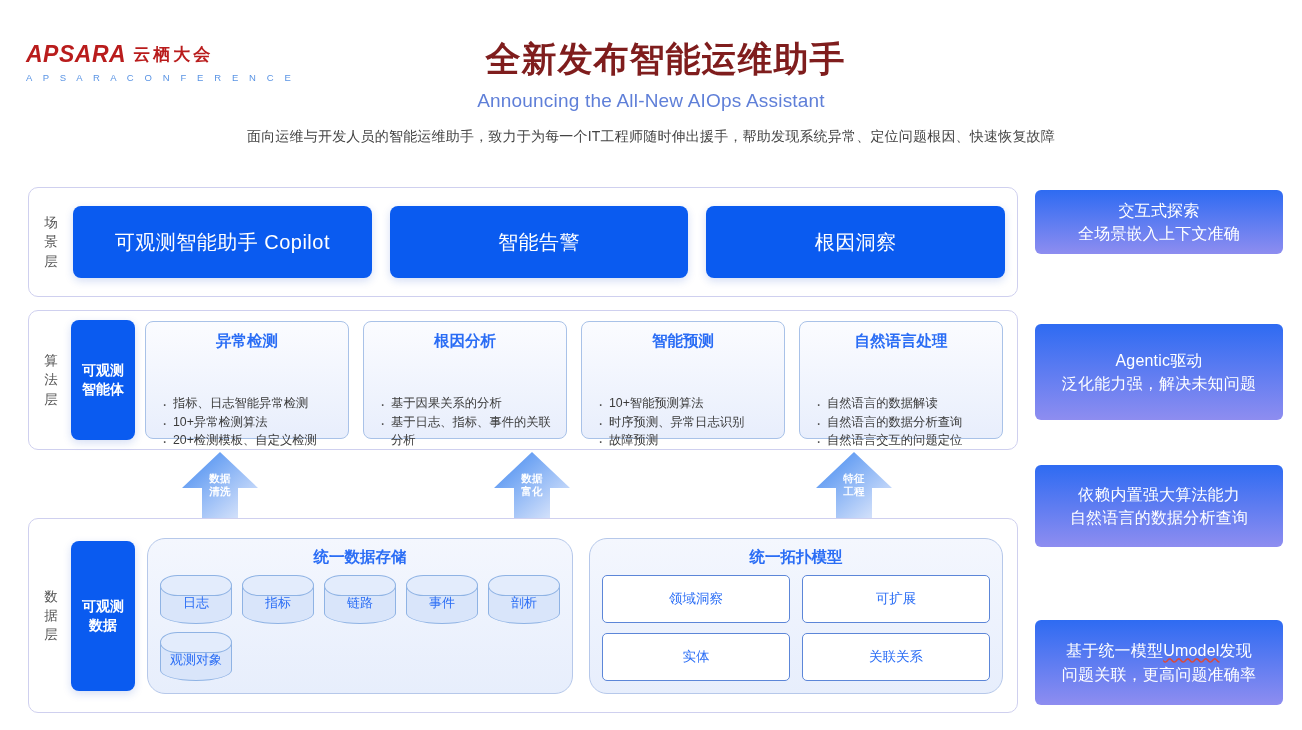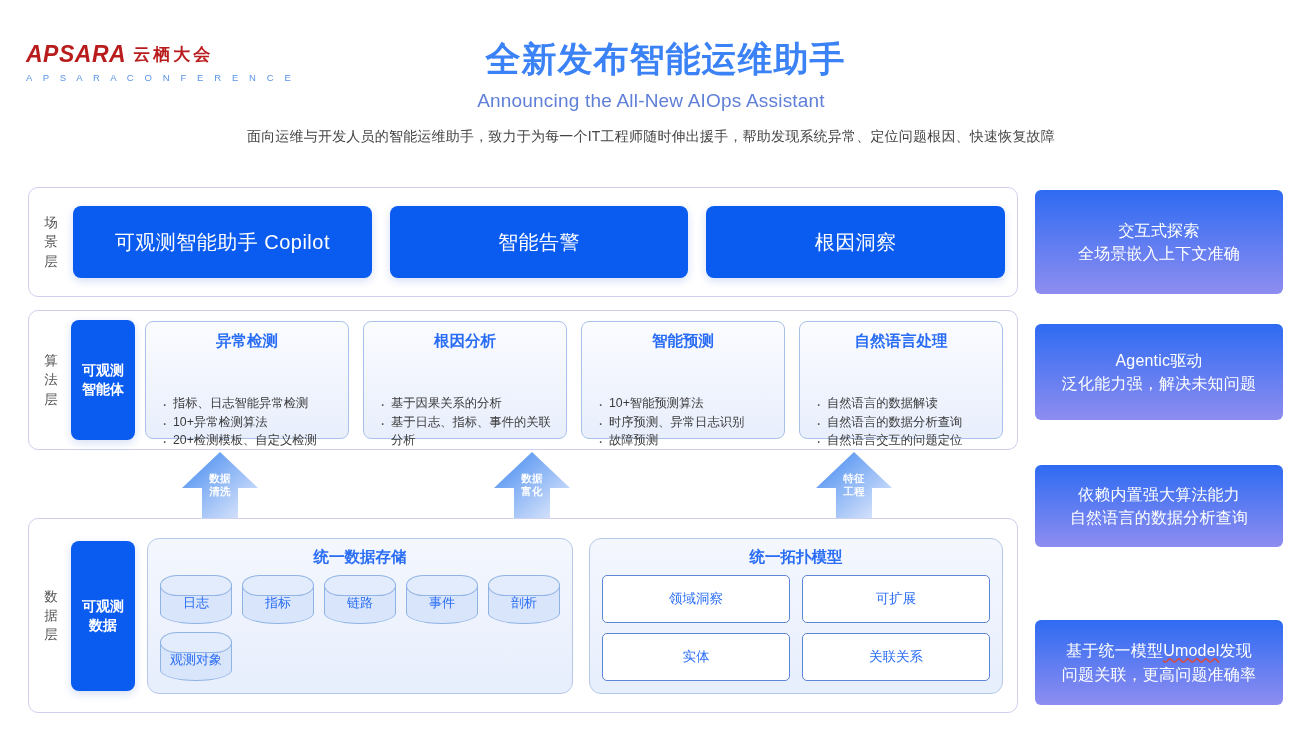"全新发布智能运维助手" .title-main { color: #3b82f6 -> #7f1d1d }
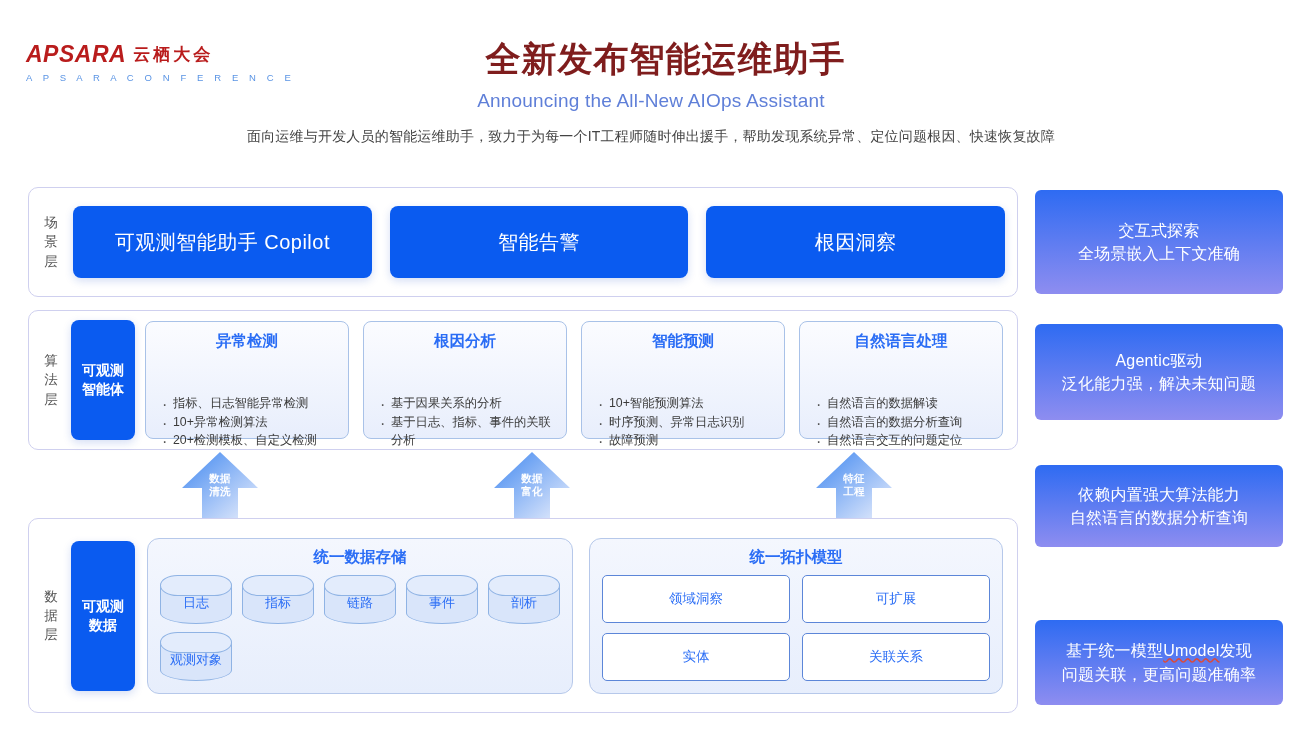"交互式探索" #feature-0 { height: 104px -> 64px }
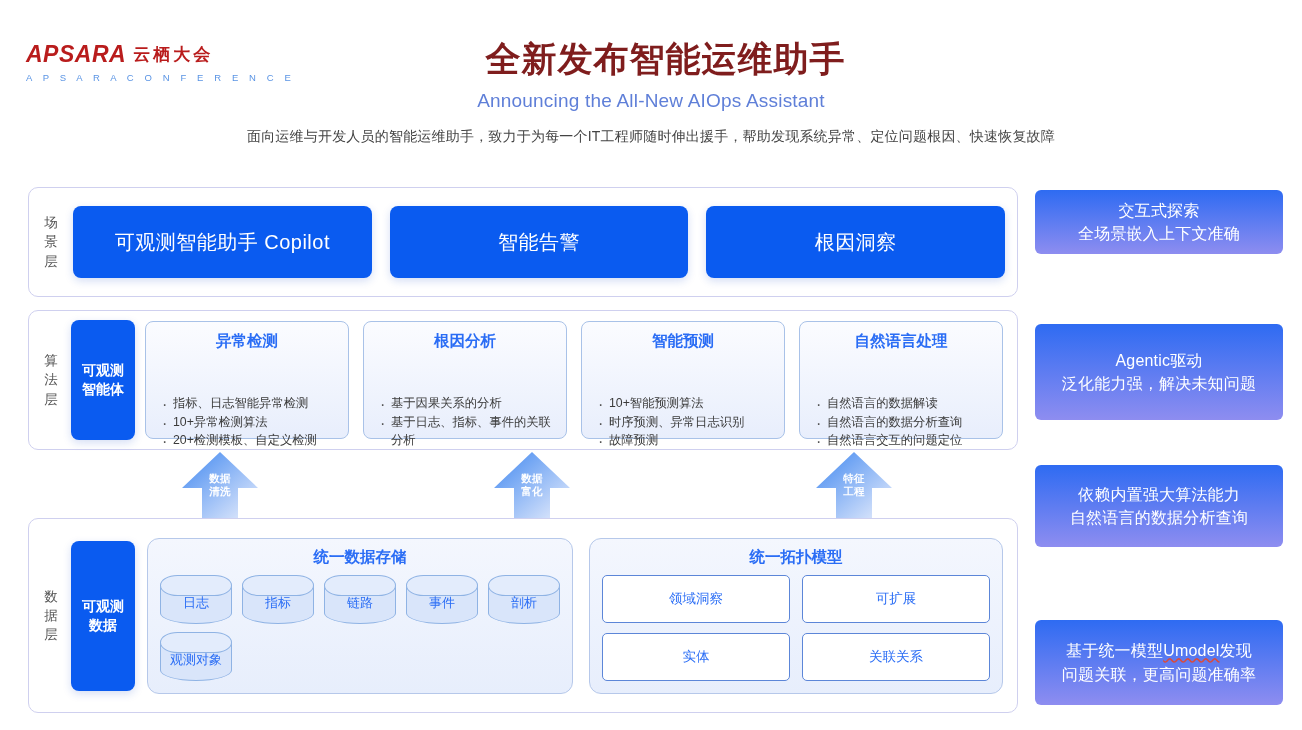"统一数据存储" .data-panel { border-radius: 12px -> 18px }
